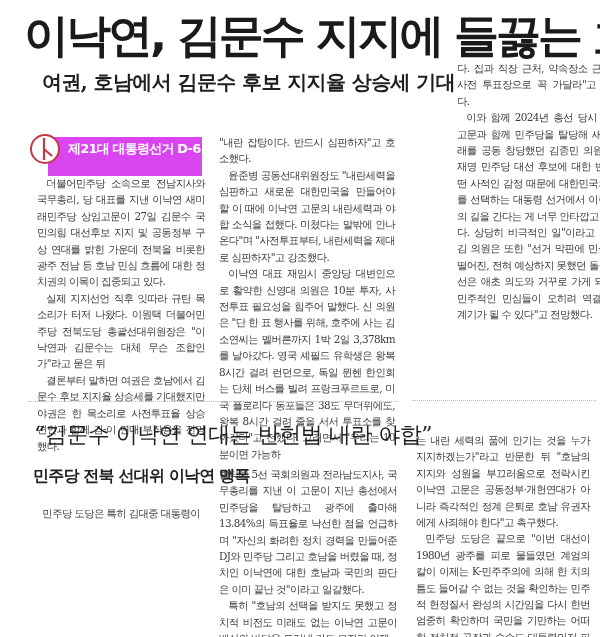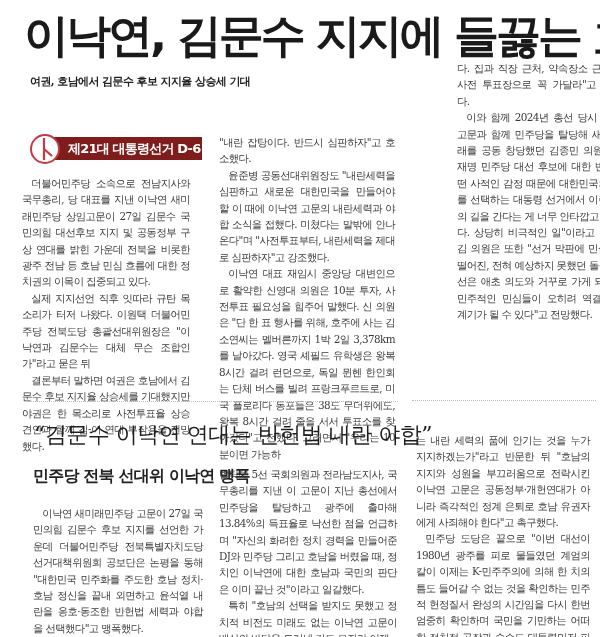"여권, 호남에서 김문수 후보 지지율" .subhead { font-size: 11px -> 20px; margin-left: none -> 12px }
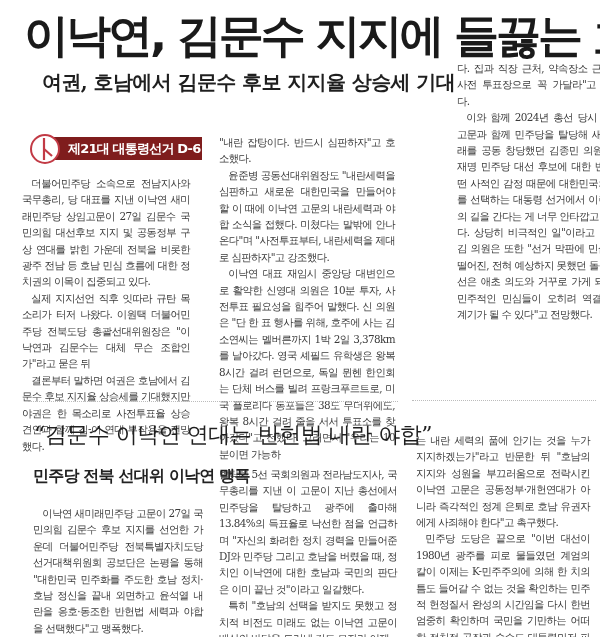"제21대 대통령선거 D-6" .badge-bar { background: #7f1d1d -> #d946ef; height: 23px -> 39px }
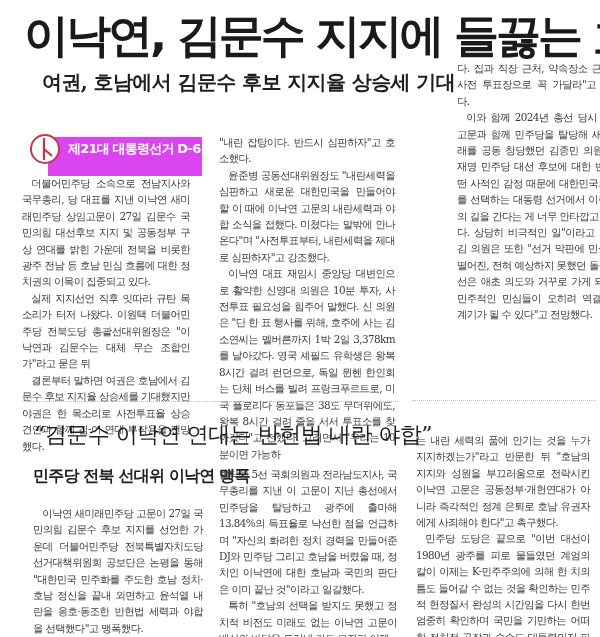"더불어민주당 소속으로 전남지사와 국무총리, 당" .col-a { left: 22px -> 37px }
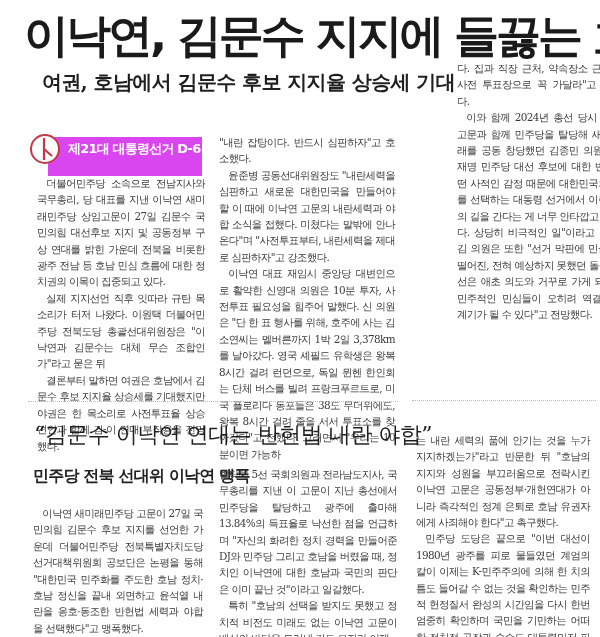"이낙연 새미래민주당 고문이 27일 국민의힘" p { html: <p>이낙연 새미래민주당 고문이 27일 국민의힘 김문수 후보 지지를 선언한 가운데 더불어민주당 전북특별자치도당 선거대책위원회 공보단은 논평을 통해 "대한민국 민주화를 주도한 호남 정치·호남 정신을 끝내 외면하고 윤석열 내란을 옹호·동조한 반헌법 세력과 야합을 선택했다"고 맹폭했다.</p> -> none }
